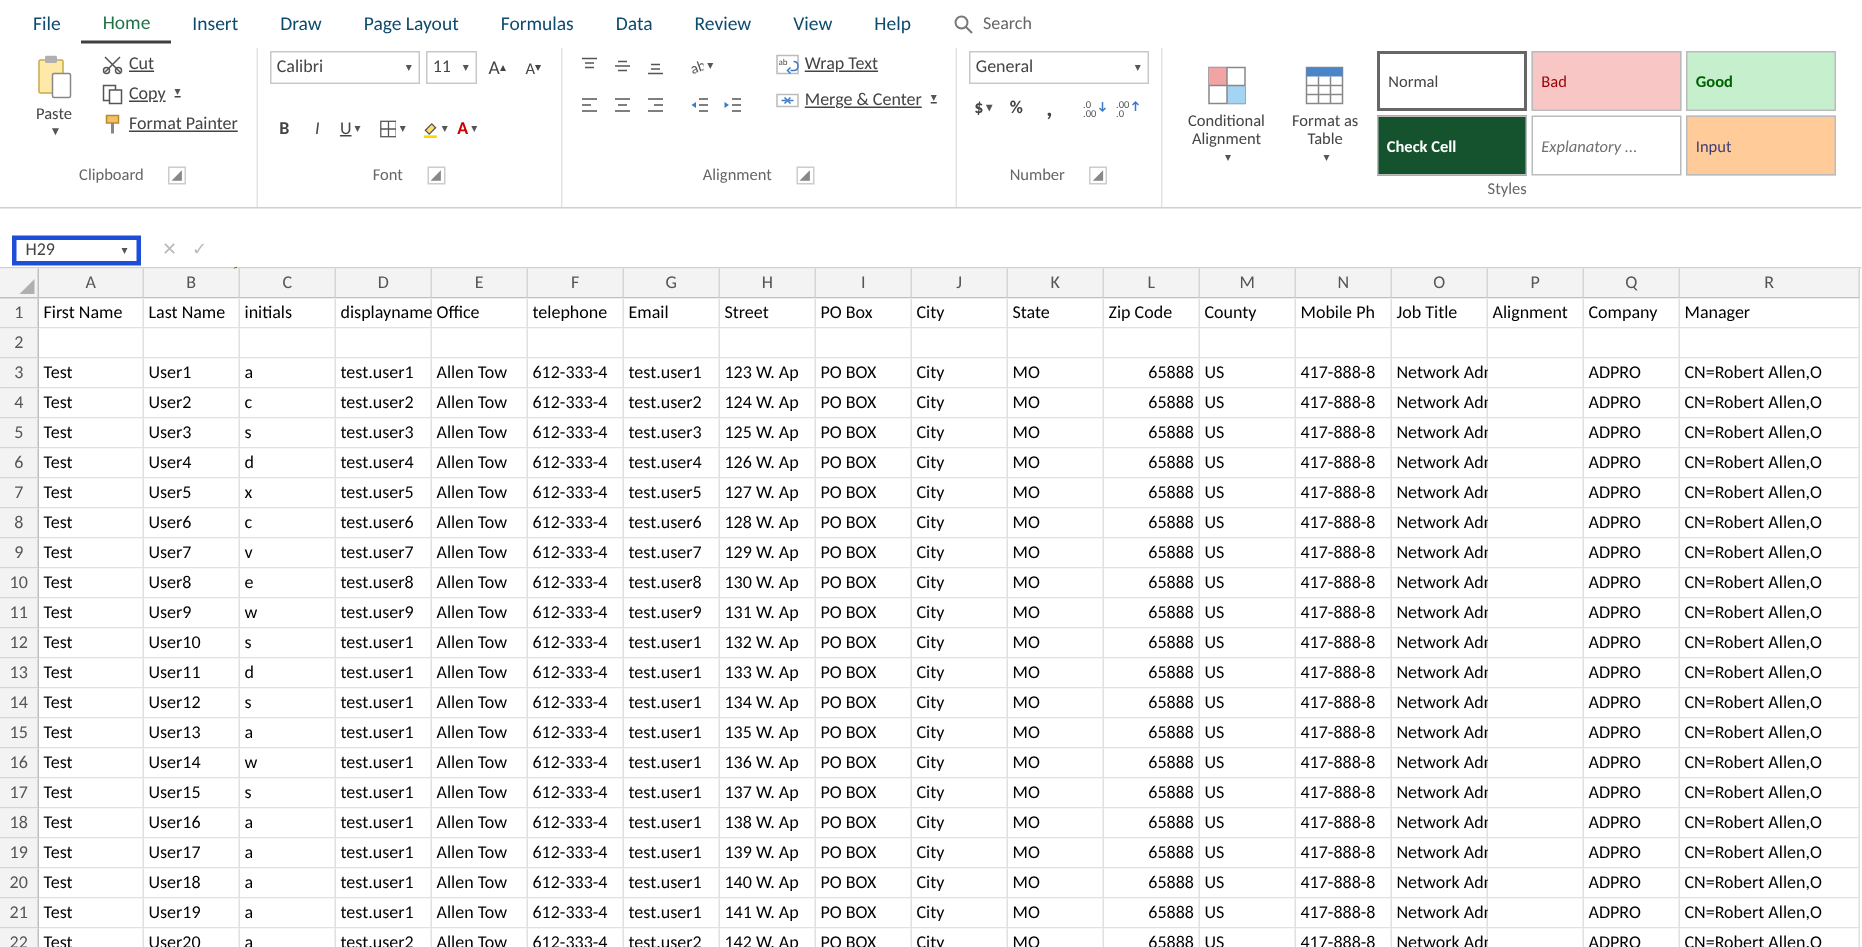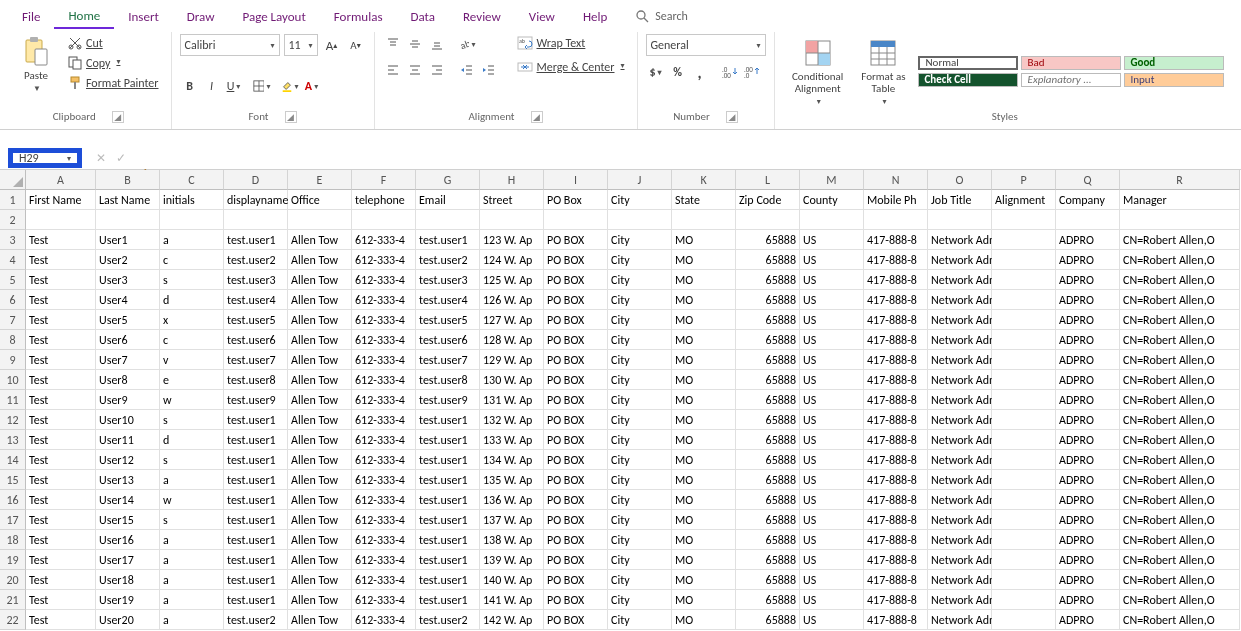"File" .tab { color: #701a75 -> #0c4a6e }
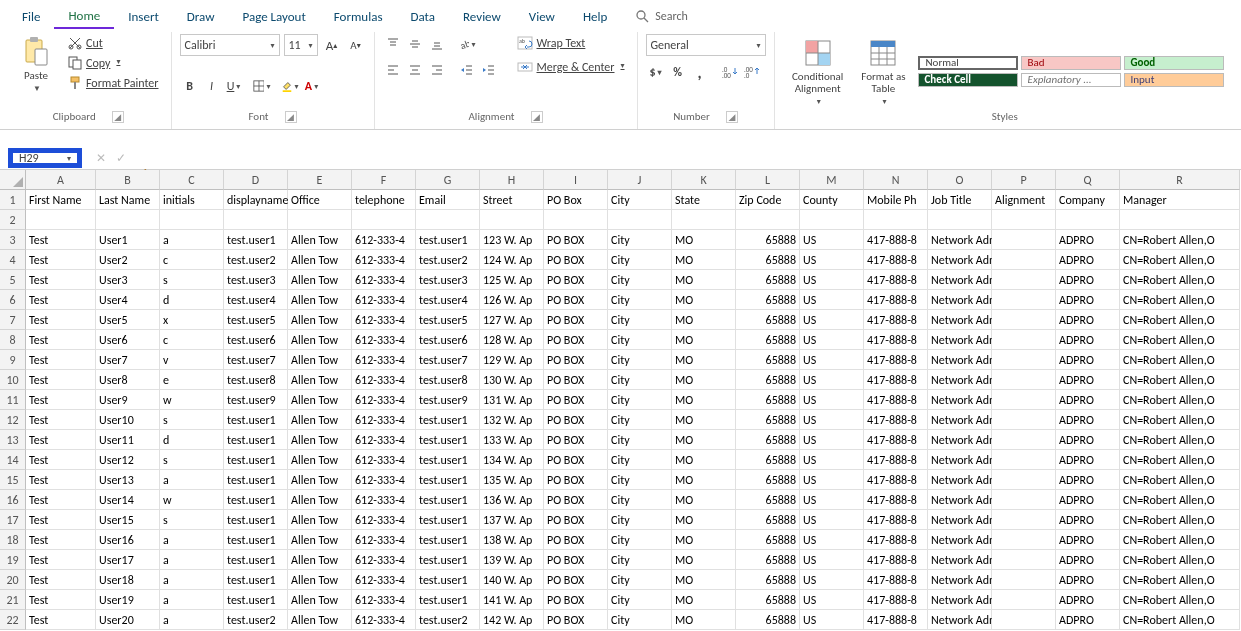"Home" .tab.active { border-bottom: 2px solid #6d28d9 -> 2px solid #404040 }
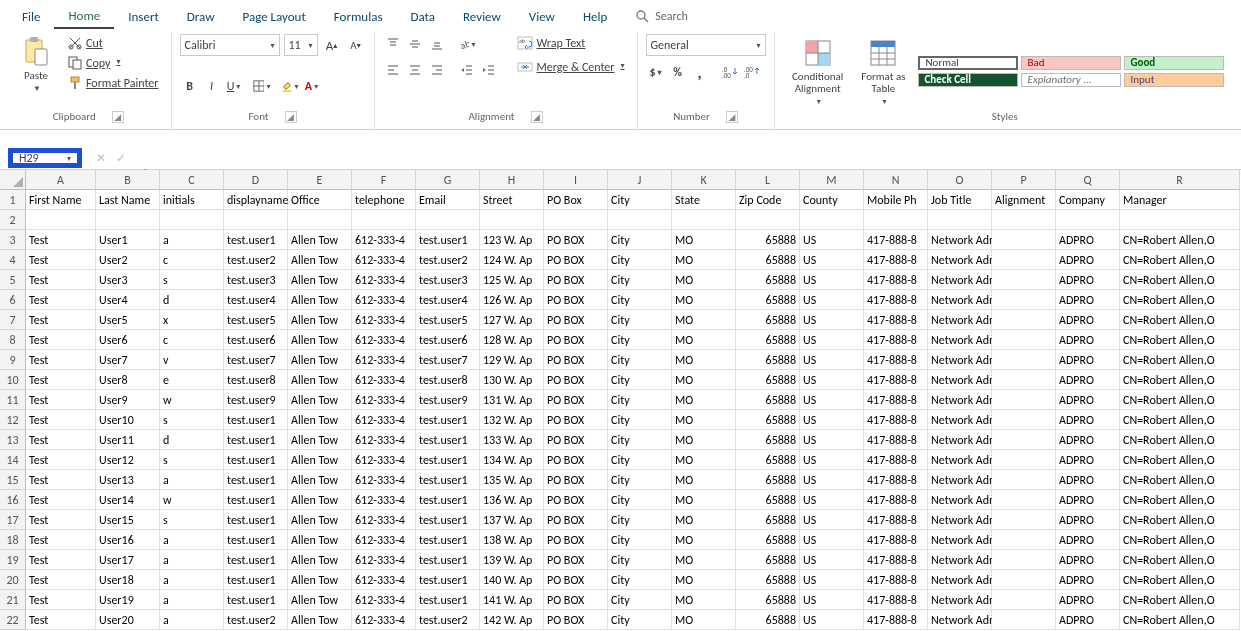"Normal" .style-cell { height: 14px -> 40px }
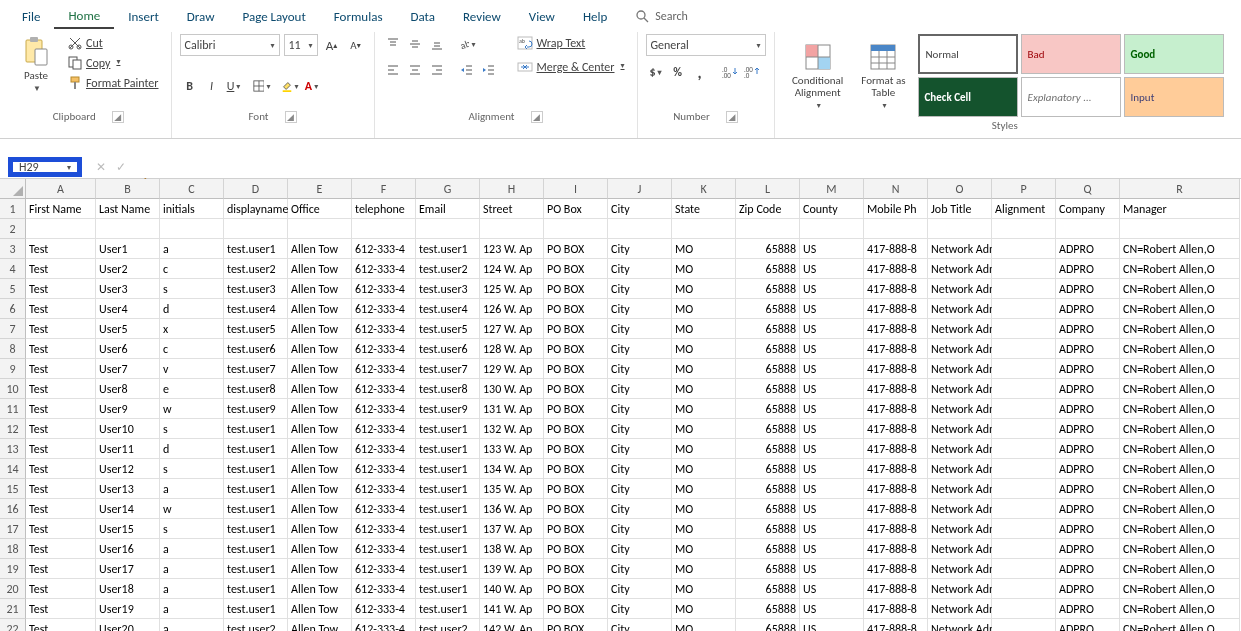"H29" .name-box { border: 5px solid #1d4ed8 -> 3px solid #1d4ed8; width: 74px -> 86px }
